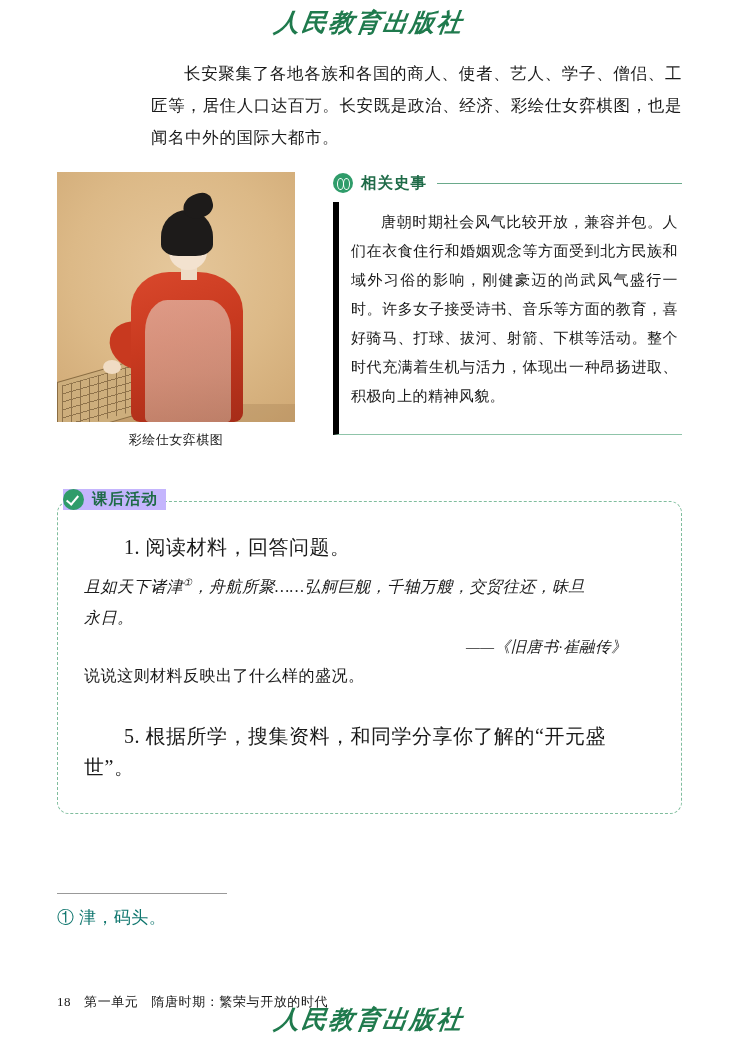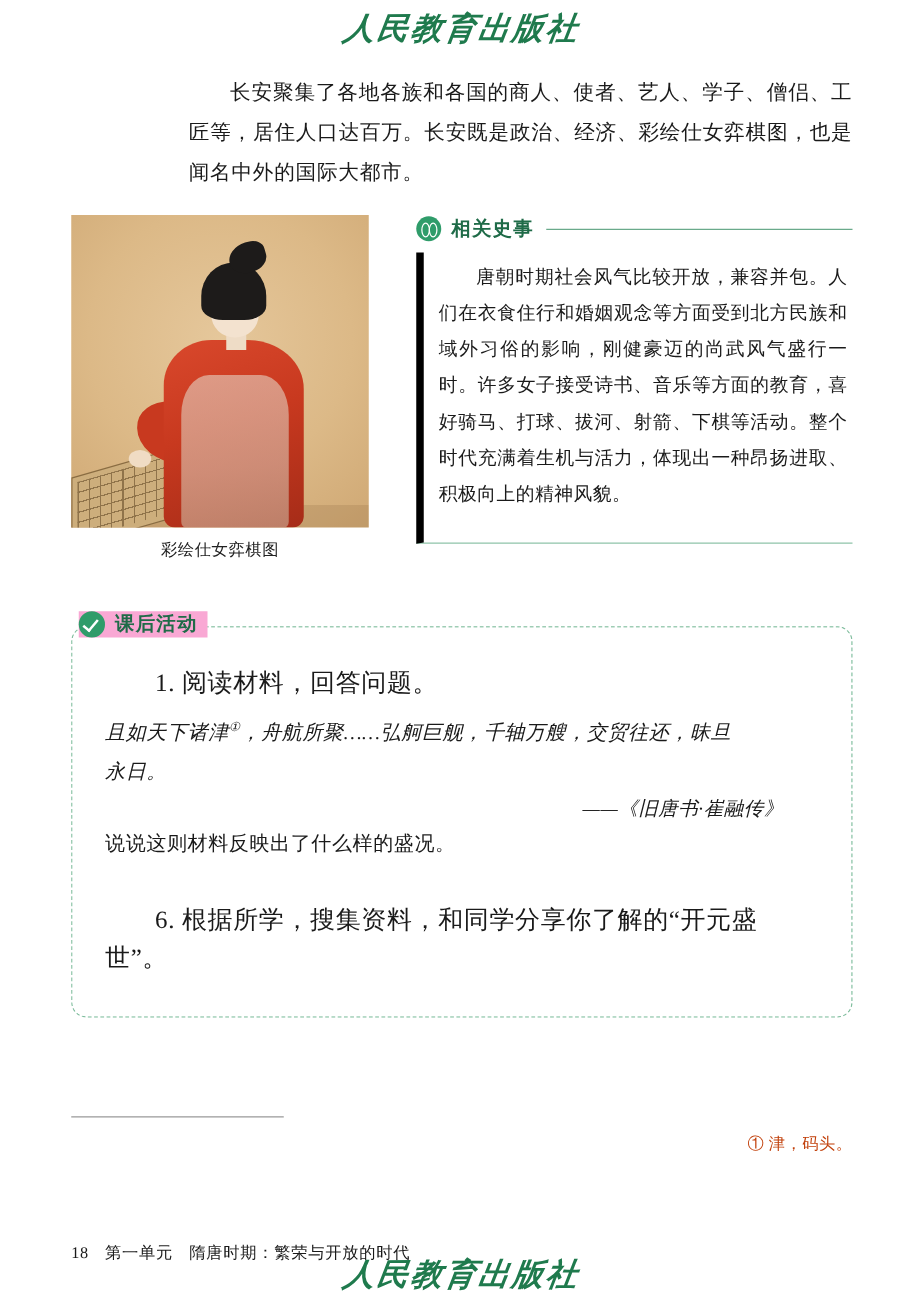"课后活动" .act-head { background: #f9a8d4 -> #c4b5fd }
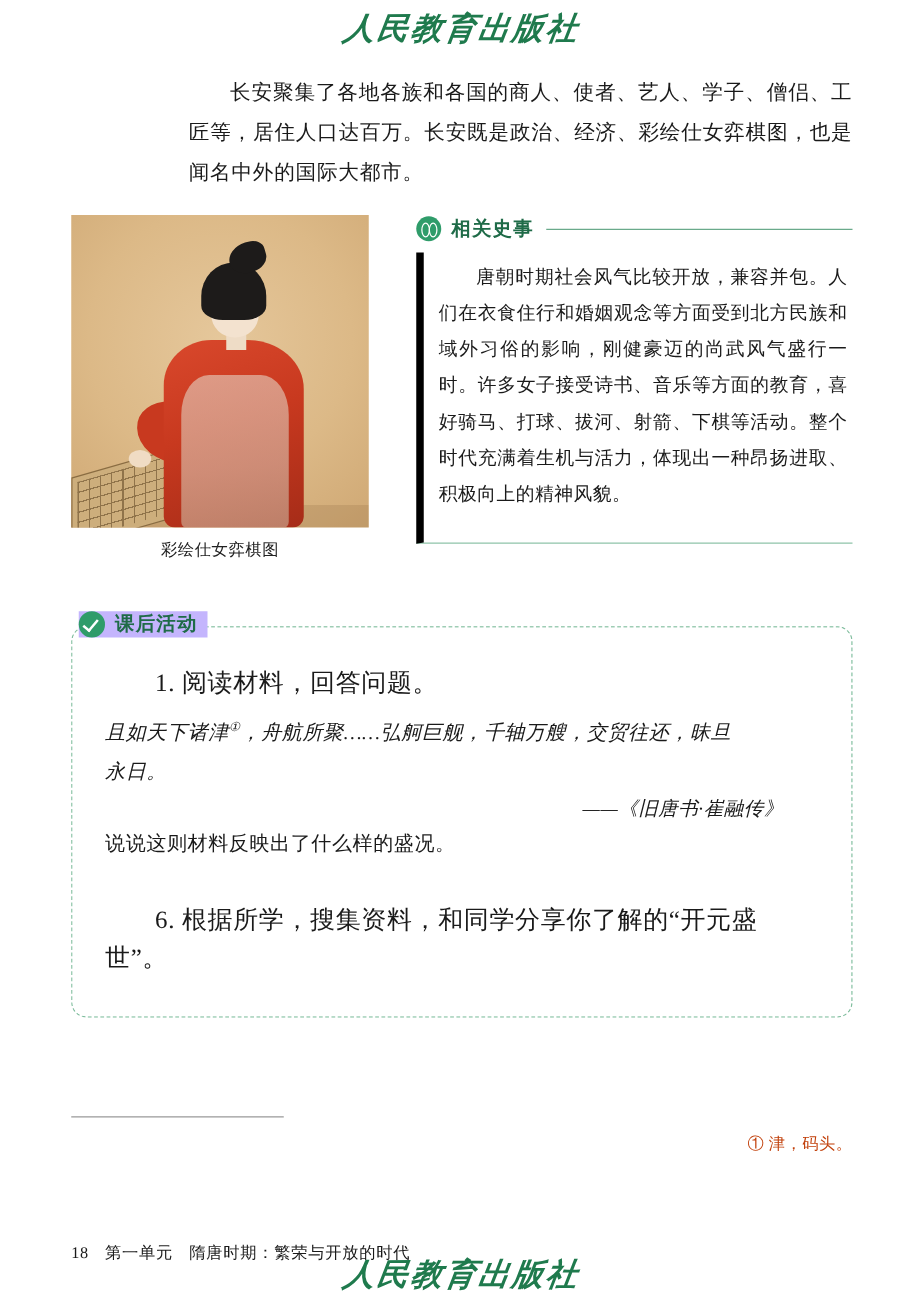"6. 根据所学，搜集资料，和同学分享你了解的“开元盛世”。" p.act-item { text: 6 -> 5 }
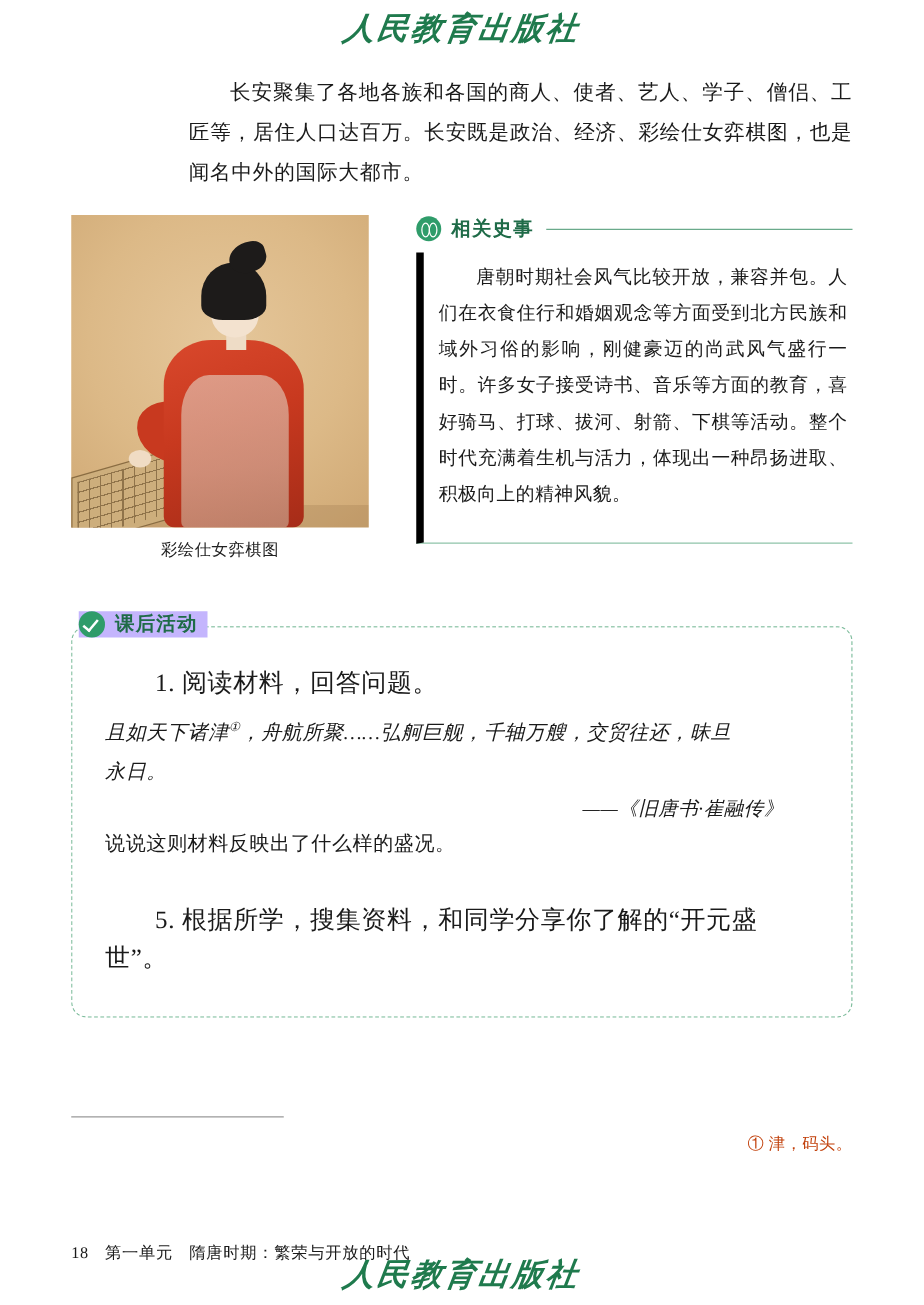"① 津，码头。" .footnote { color: #c2410c -> #0f766e; font-size: 13px -> 17px; text-align: right -> none }
